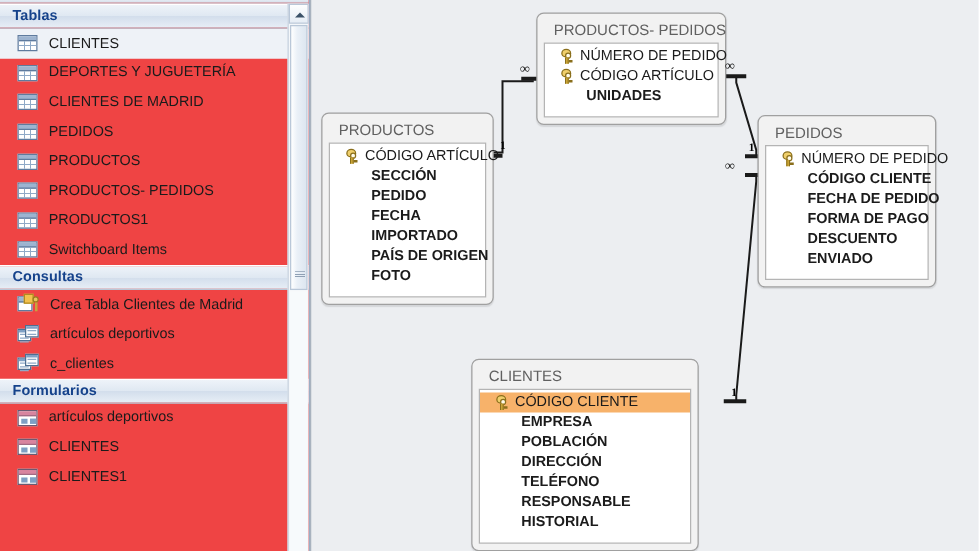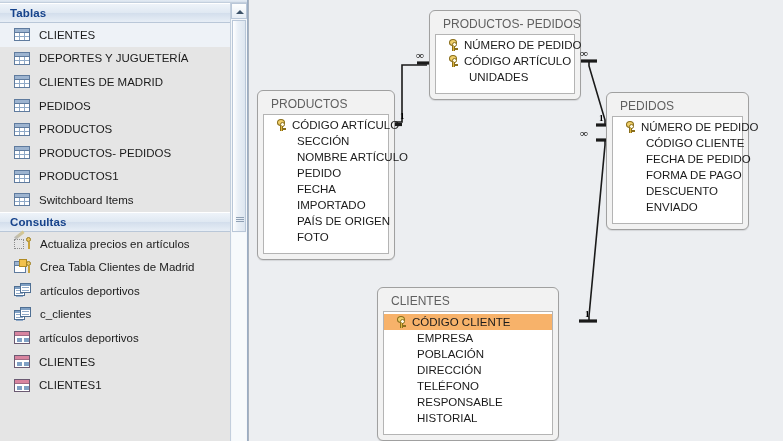"Tablas" #nav-pane { background: #e5e5e5 -> #ef4444 }
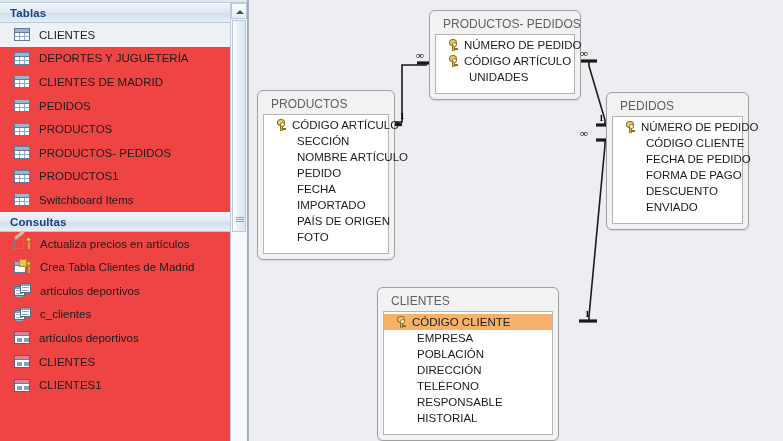"UNIDADES" .fld.nokey .fname { font-weight: none -> bold }
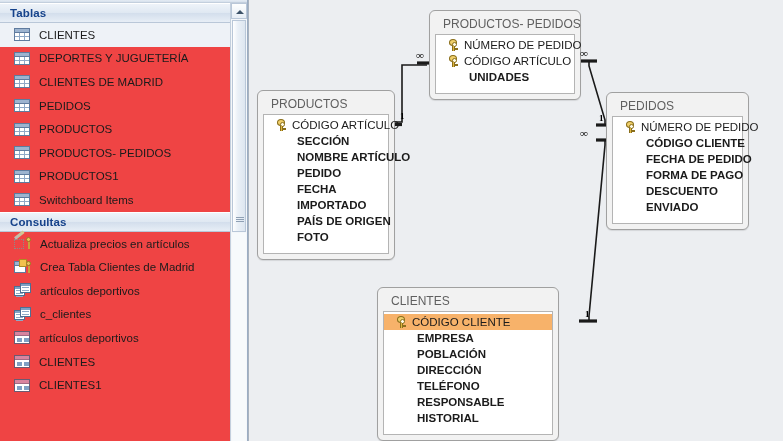"NOMBRE ARTÍCULO" div.fld { html: <div> <span>NOMBRE ARTÍCULO</span> </div> -> none }
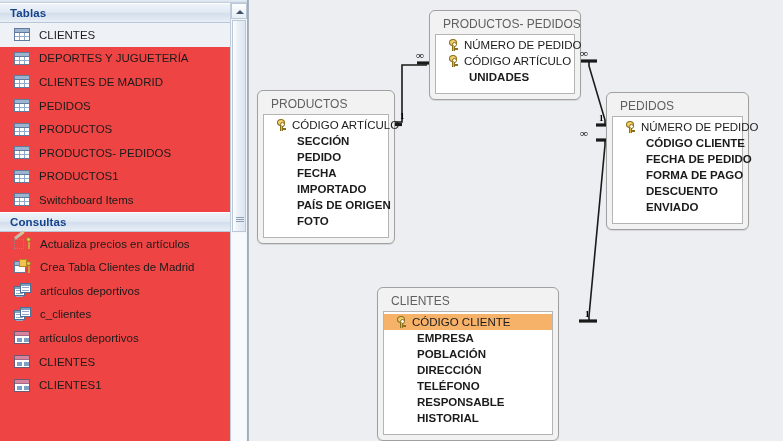"Actualiza precios en artículos" div.nav-item { html: <div> <div> <div></div> <div></div> <div> <div></div> <div></div> </div> </div> <span>Actualiza precios en artículos</span> </div> -> none }
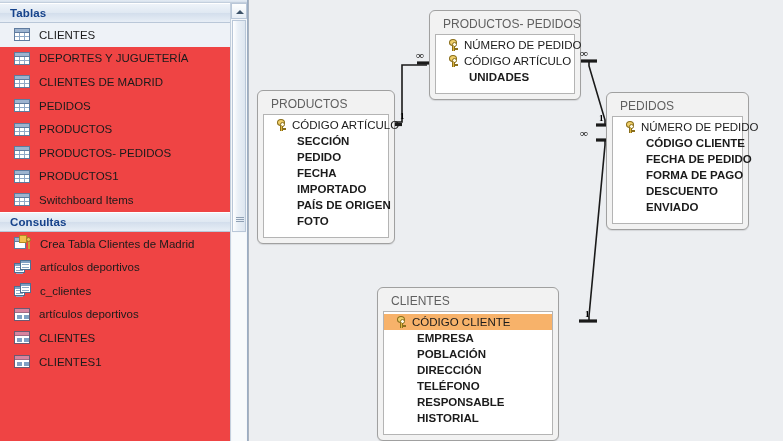"Formularios" div.group-header { html: none -> <div> <span>Formularios</span> <span>⌃</span> </div> }
